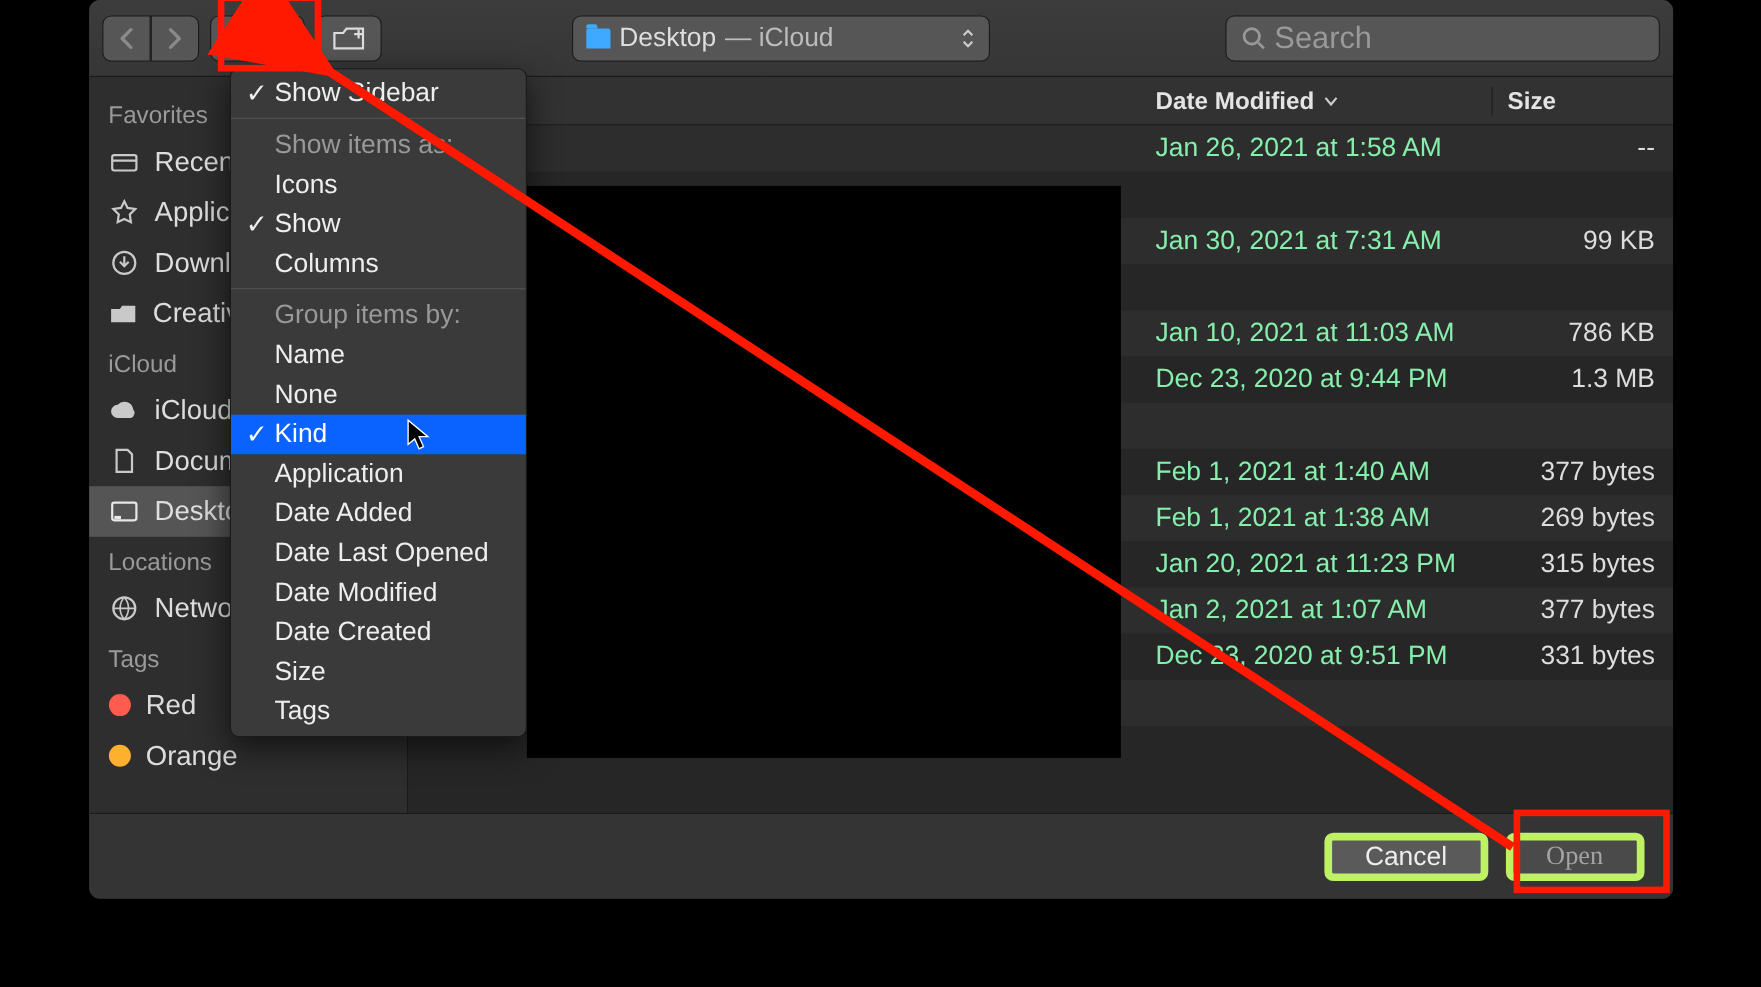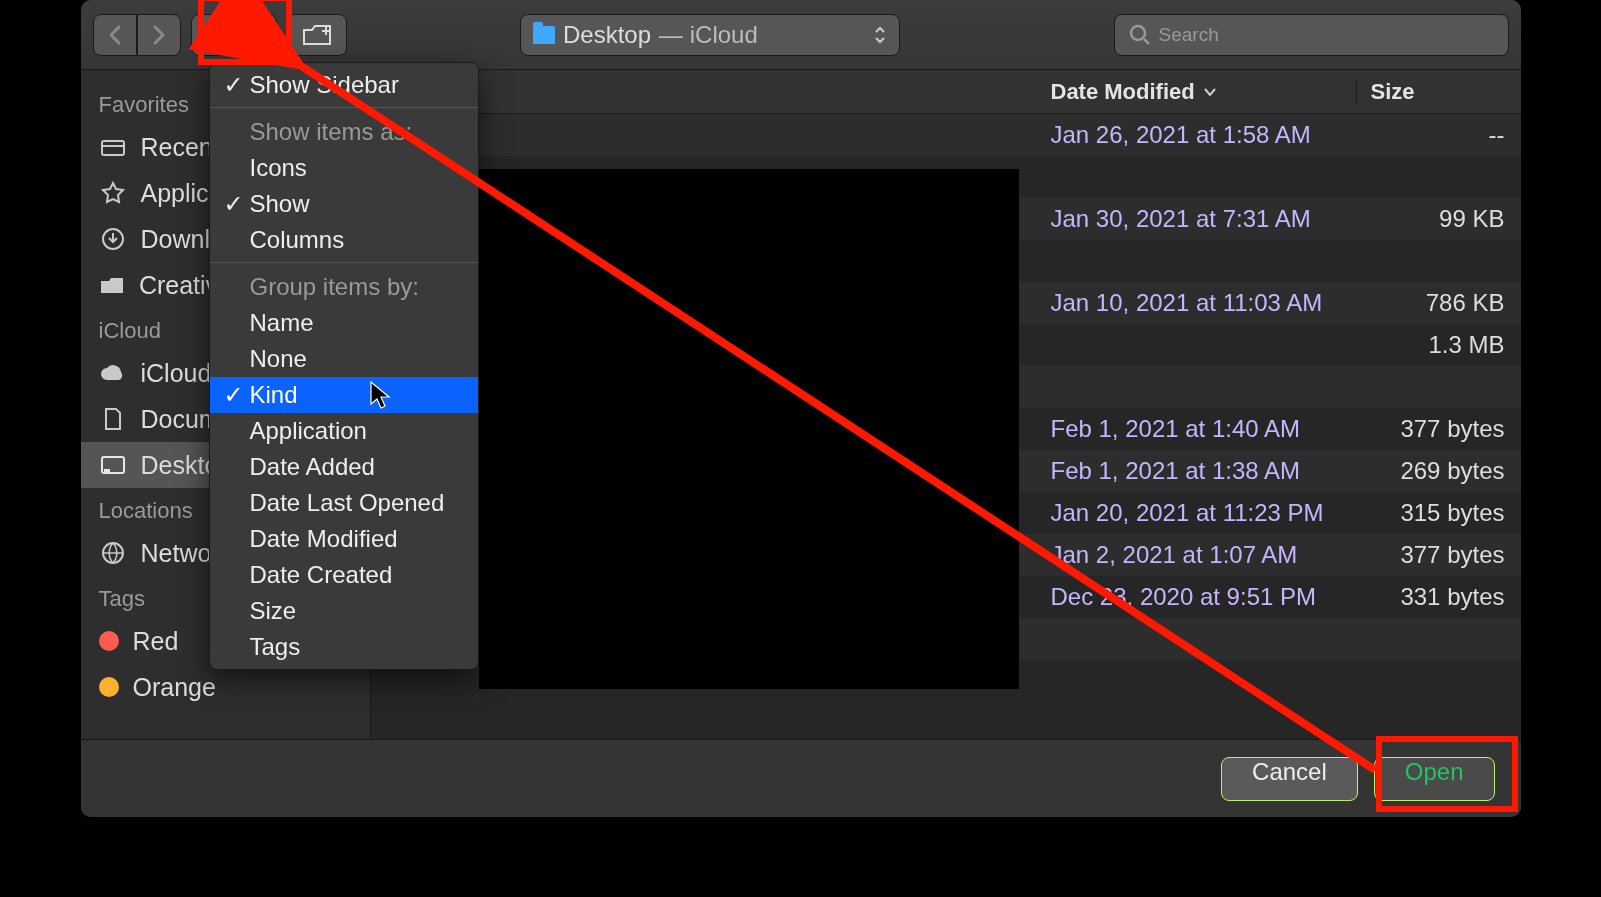"Search" .search { font-size: 19px -> 28px }
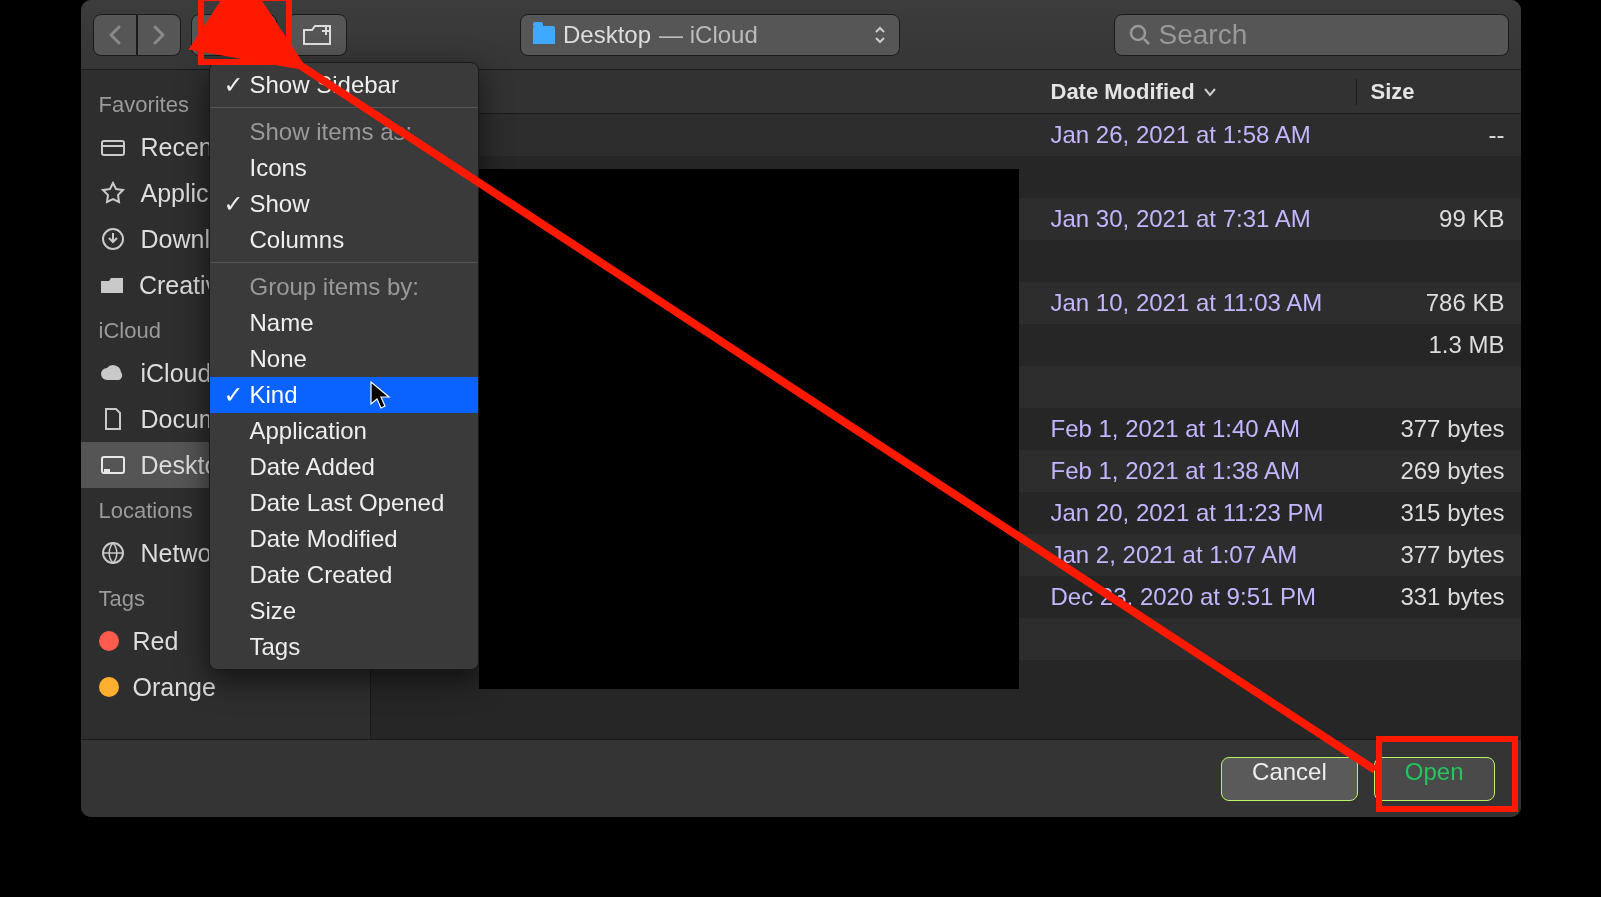"Jan 26, 2021 at 1:58" .row .c-date { color: #c4b5fd -> #86efac }
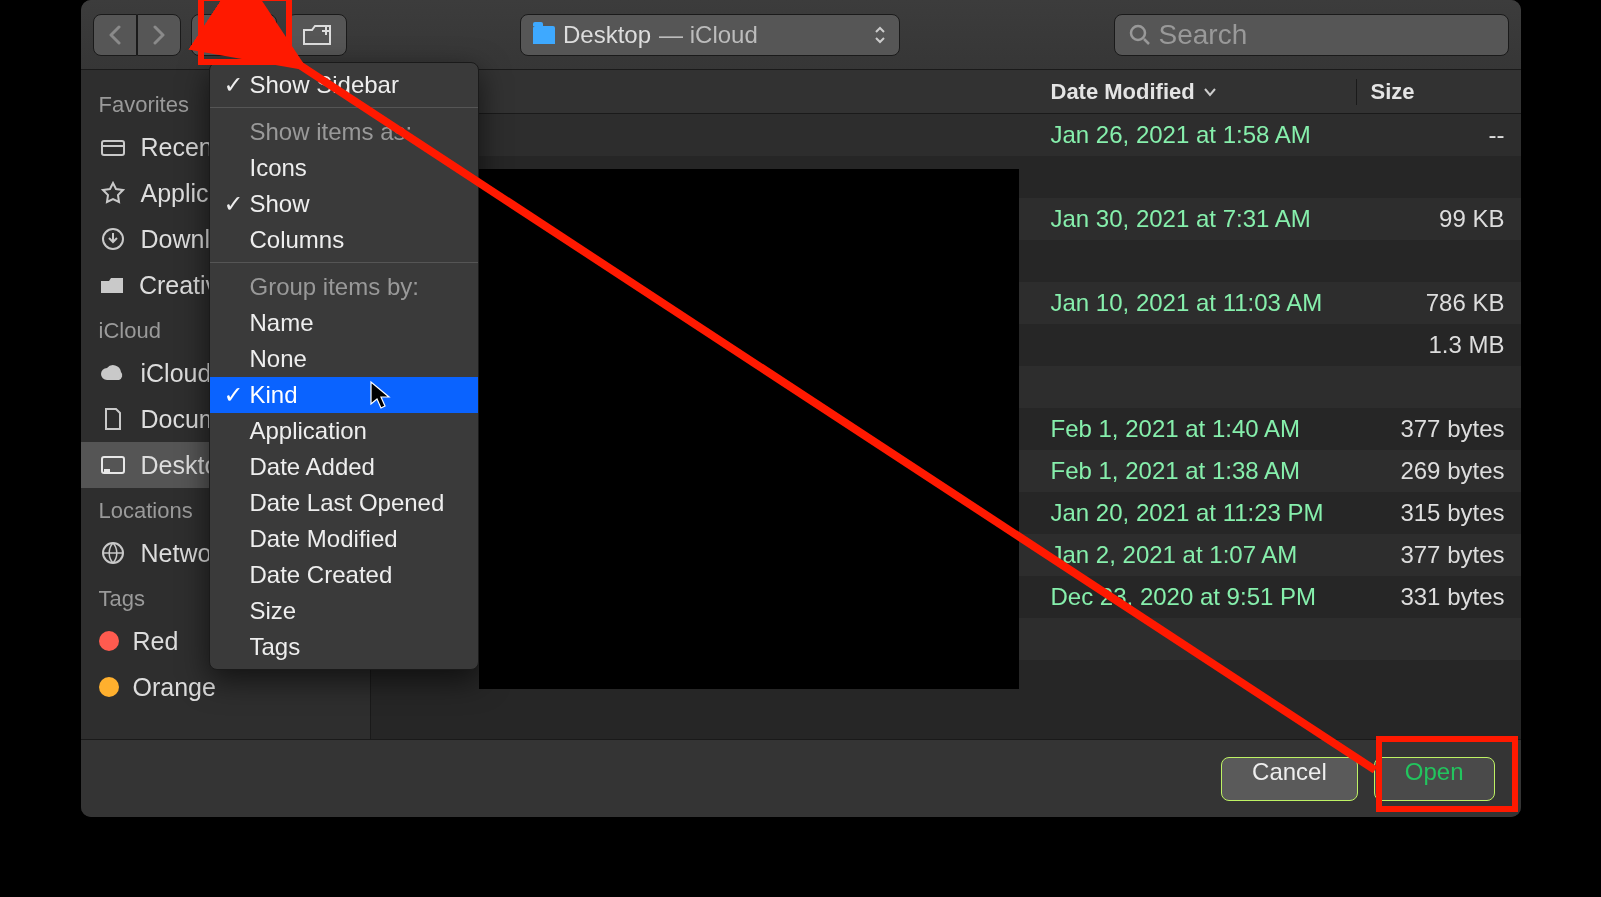"Dec 23, 2020 at 9:44" div.c-date { html: none -> <div>Dec 23, 2020 at 9:44 PM</div> }
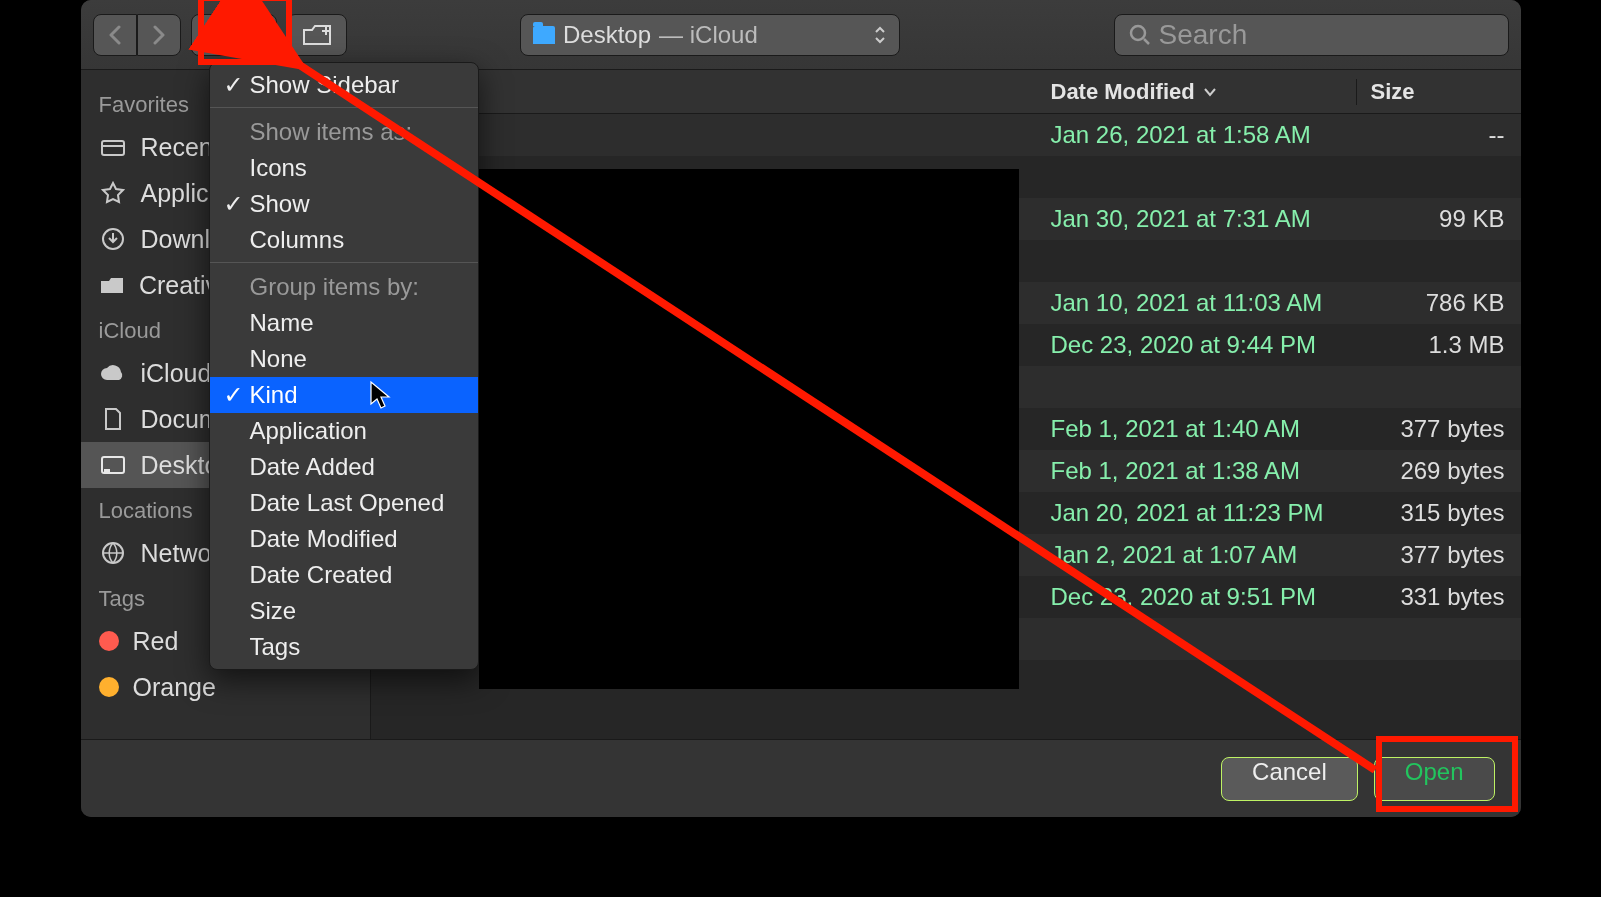"Cancel" .btn { align-items: none -> center; border: 1px solid #bef264 -> 7px solid #bef264 }
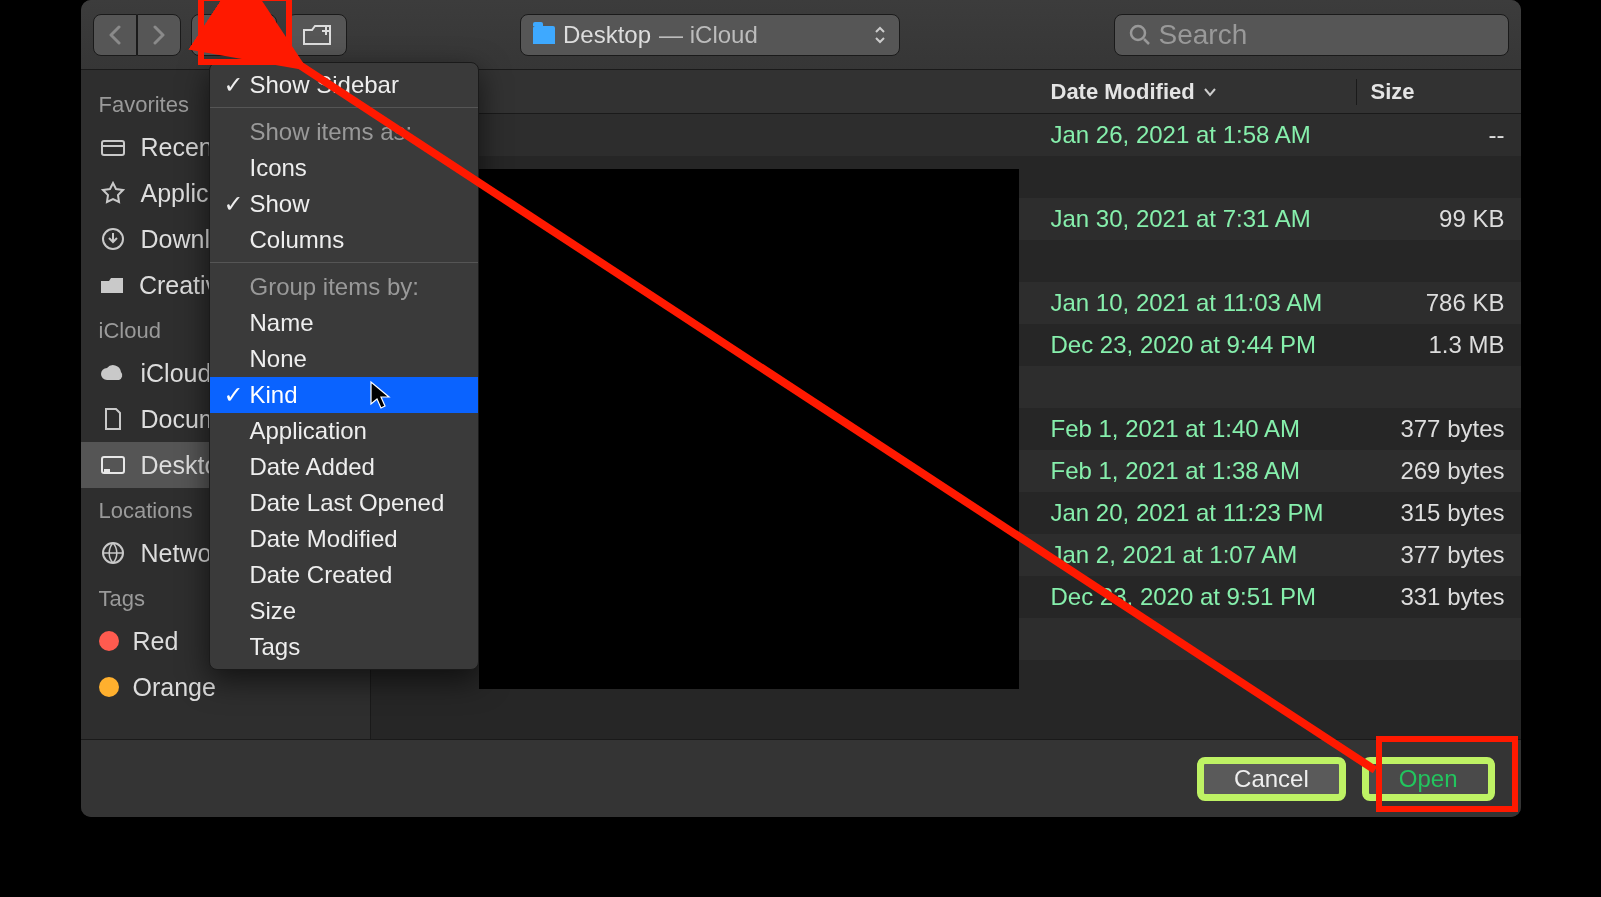"Open" .btn.open { color: #22c55e -> #a3a3a3; font-family: none -> Liberation Serif, serif }
